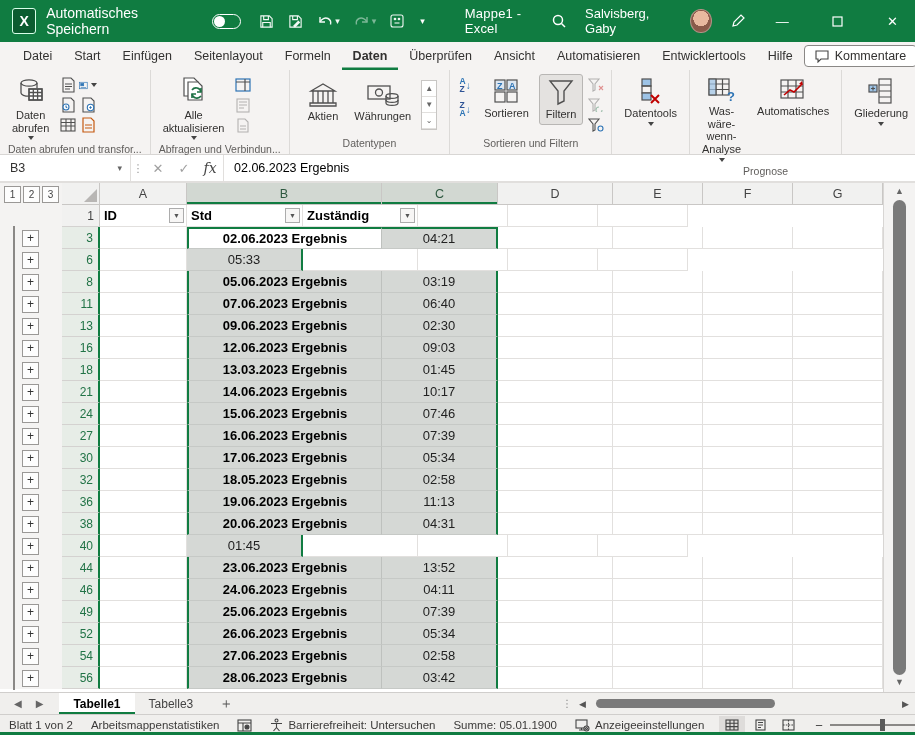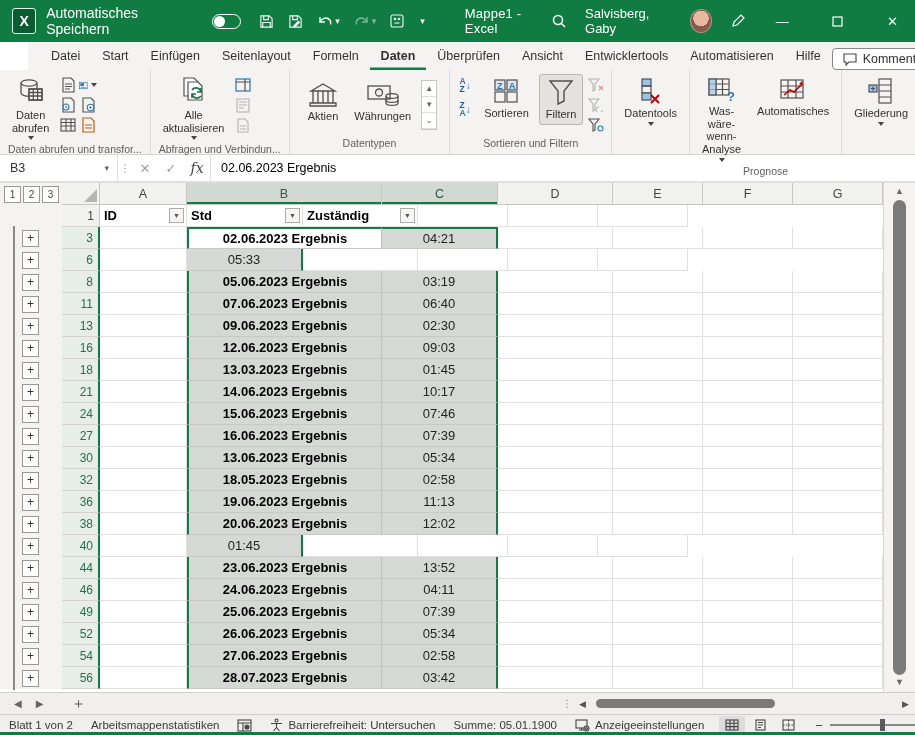"Datei" .ribbontabs { align-items: flex-end -> center; margin-left: 28px -> none }
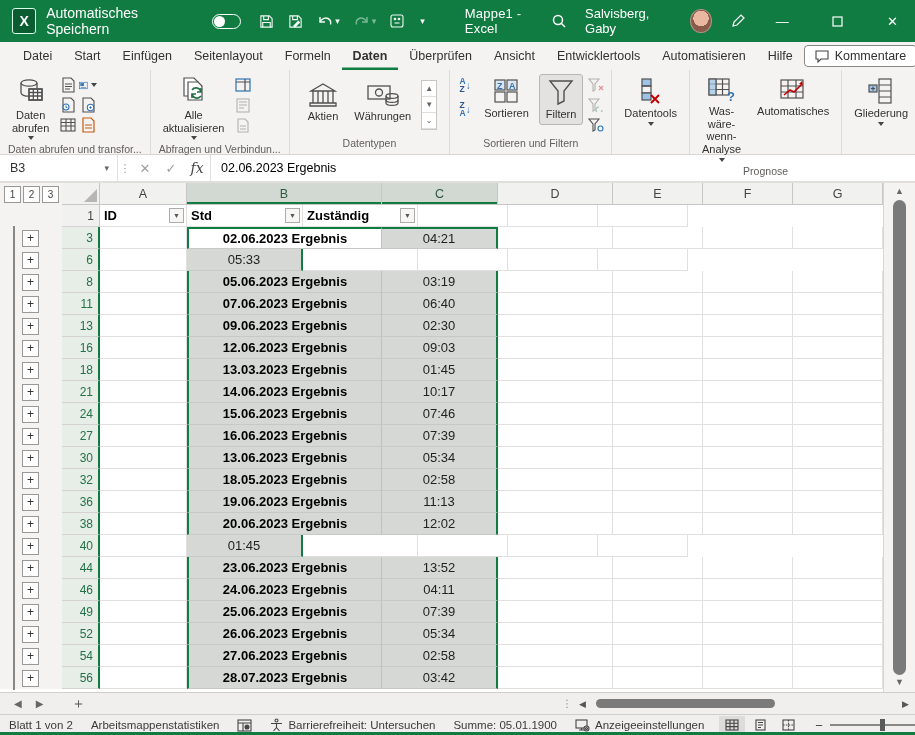"Entwicklertools" div.rtab { order: before "Automatisieren" -> after "Automatisieren" }
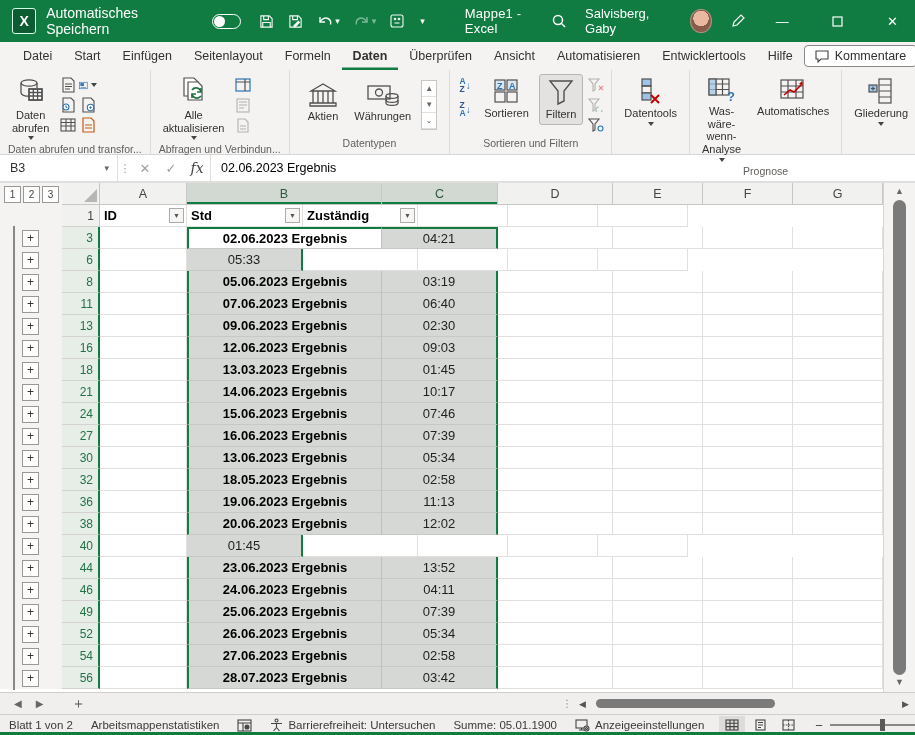"B3" .namebox { width: 118px -> 131px }
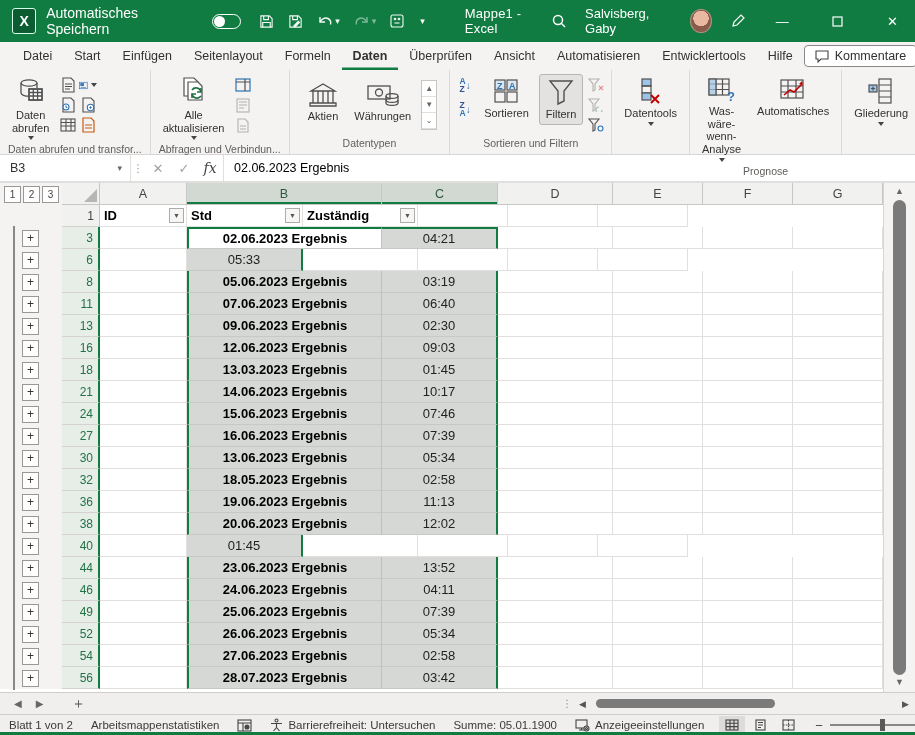"13.06.2023 Ergebnis" div.cell { text: 13.06.2023 -> 17.06.2023 }
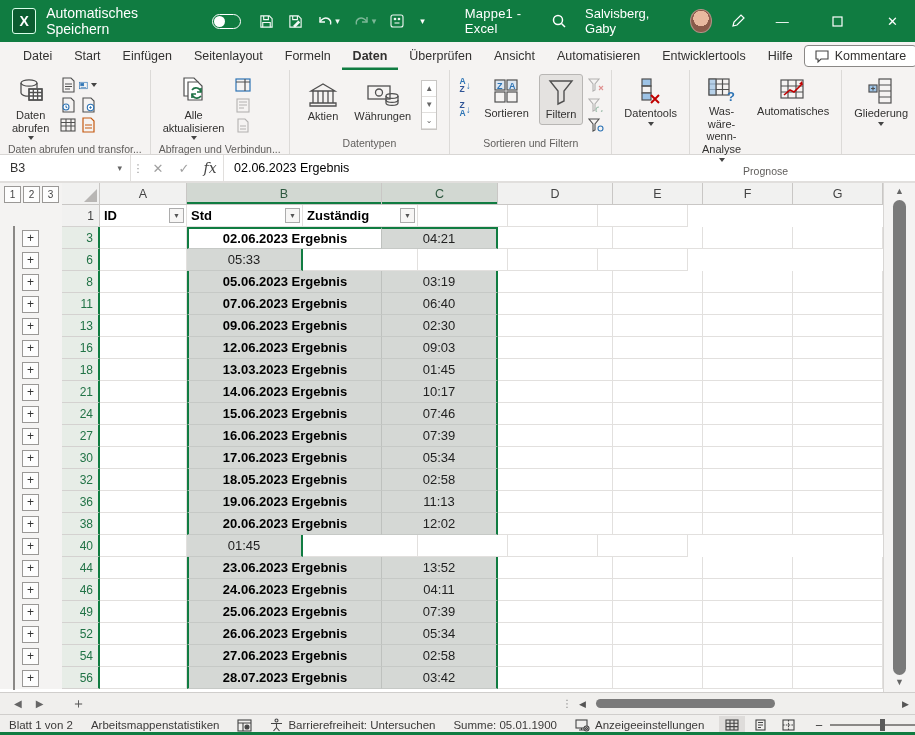"12:02" div.cell { text: 12:02 -> 04:31 }
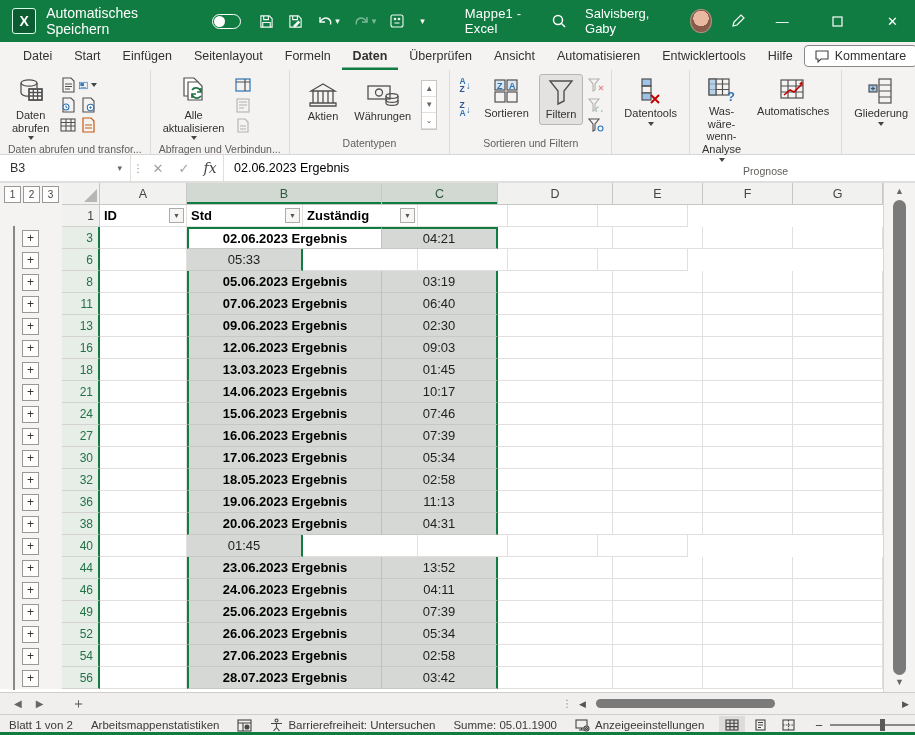"28.07.2023 Ergebnis" div.cell { text: 28.07.2023 -> 28.06.2023 }
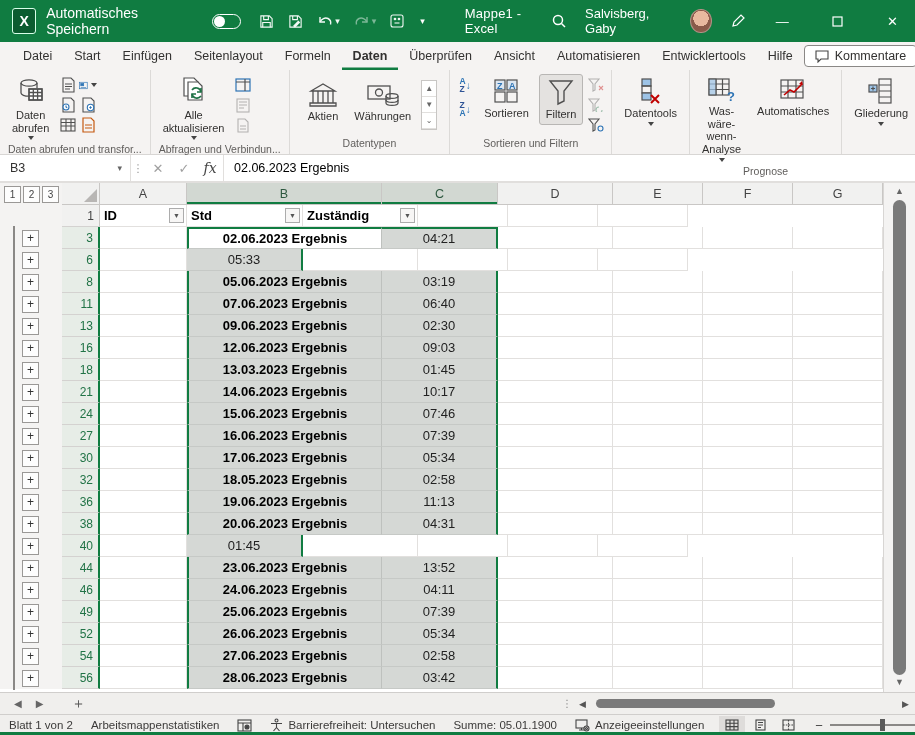"Tabelle1" div { html: none -> <div> <div>Tabelle1</div> <div>Tabelle3</div> </div> }
